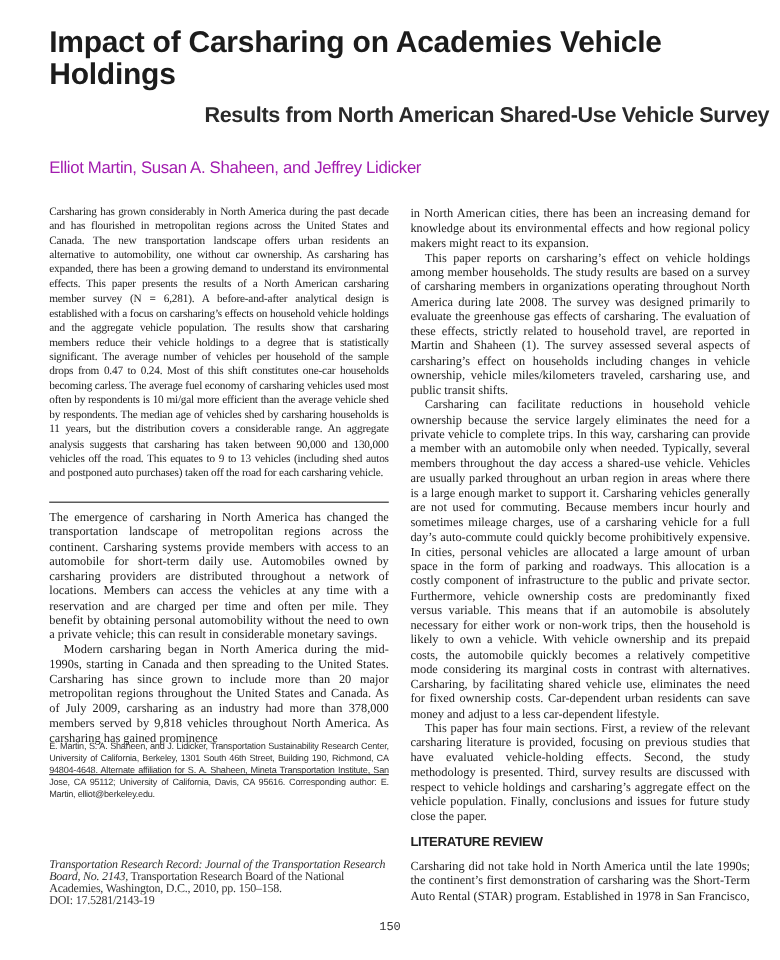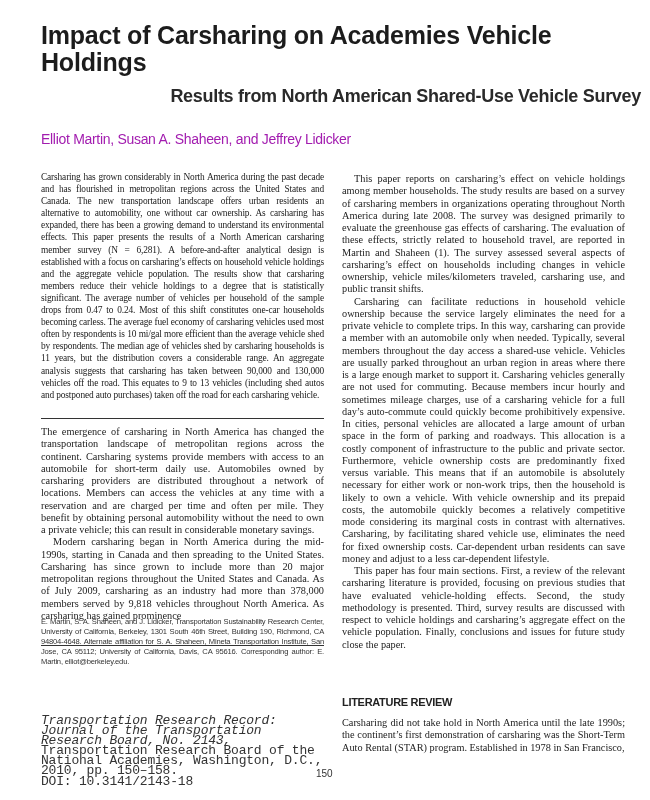"in North American cities, there" p { html: none -> <p>in North American cities, there has been an increasing demand for knowledge about its environmental effects and how regional policy makers might react to its expansion.</p> }
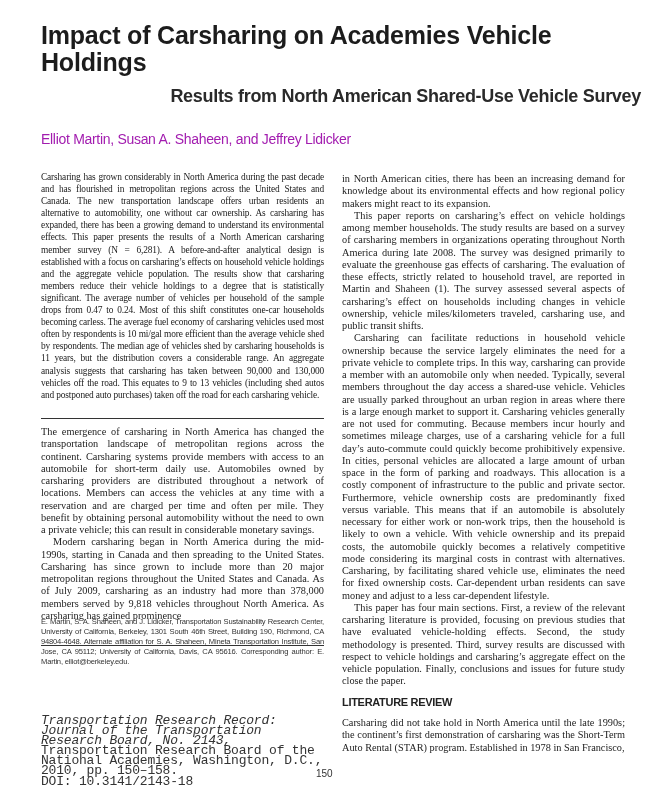"Transportation Research Record: Journal" .citation { font-family: Liberation Mono, monospace -> Liberation Serif, serif; font-size: 13px -> 10px }
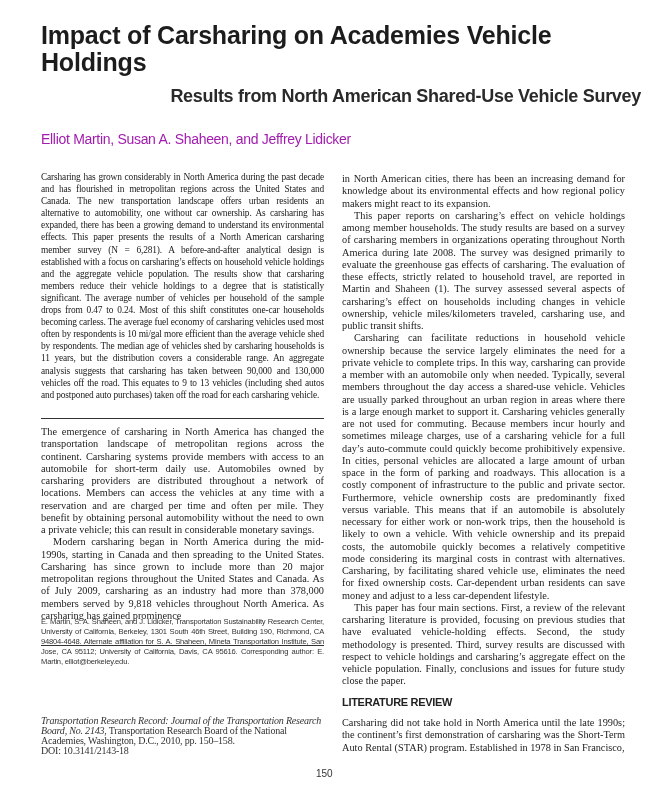"DOI: 10.3141/2143-18" span { text: 10.3141/2143-18 -> 17.5281/2143-19 }
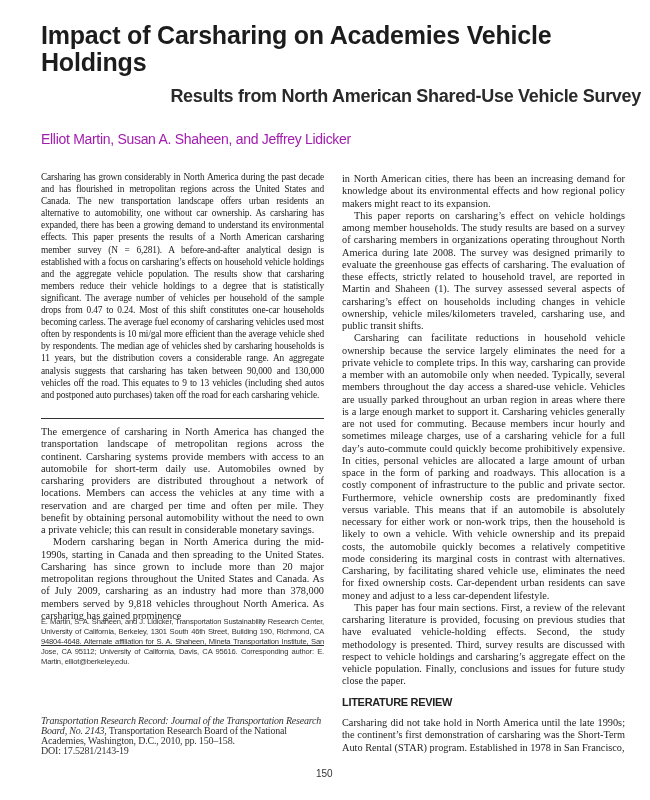"150" .page-number { font-family: Liberation Sans, sans-serif -> Liberation Mono, monospace }
